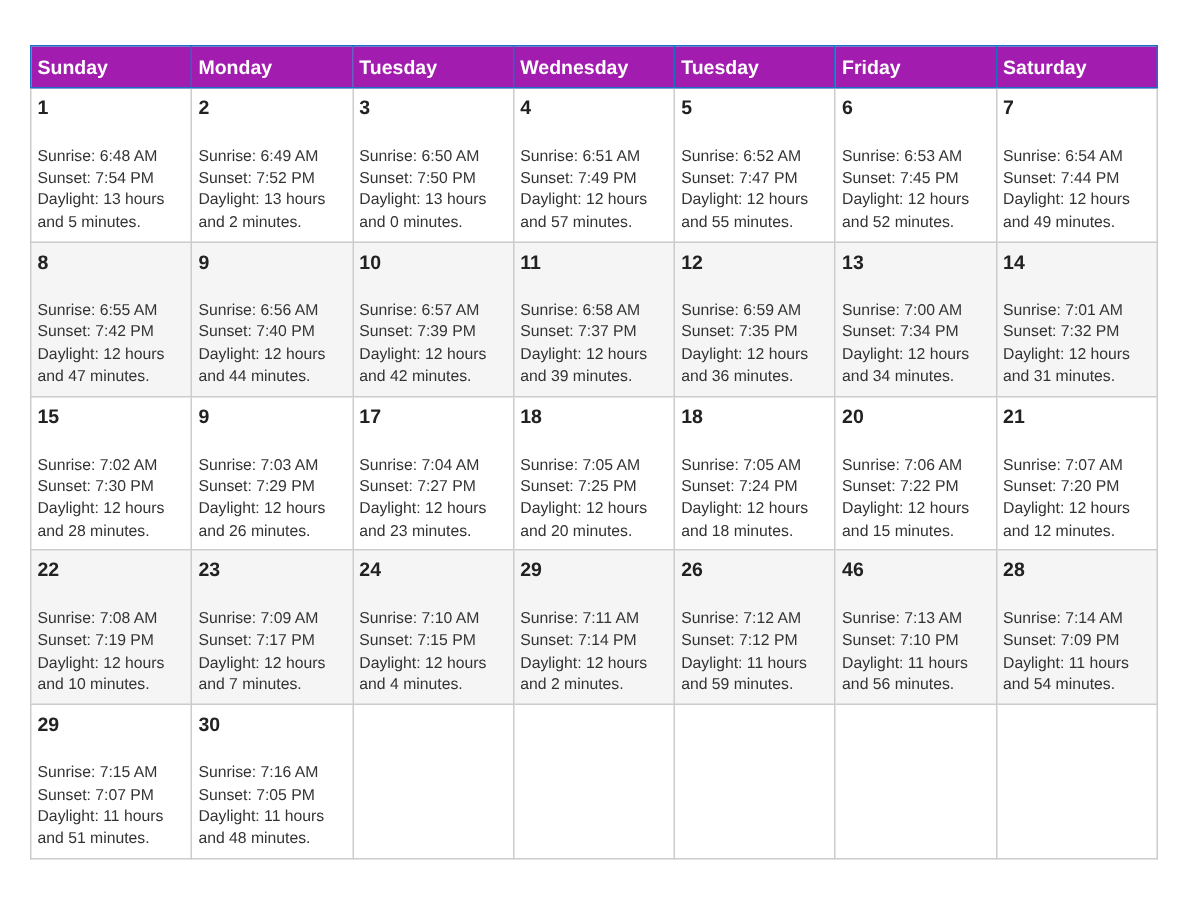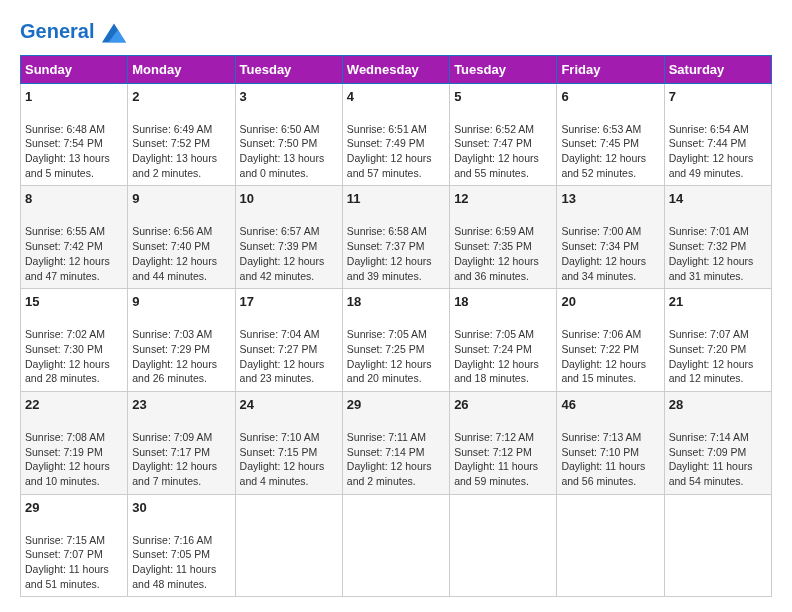"General" div.logo-text { html: <div> <span>General</span> <svg> <polygon></polygon> <polygon></polygon> </svg> </div> -> none }
